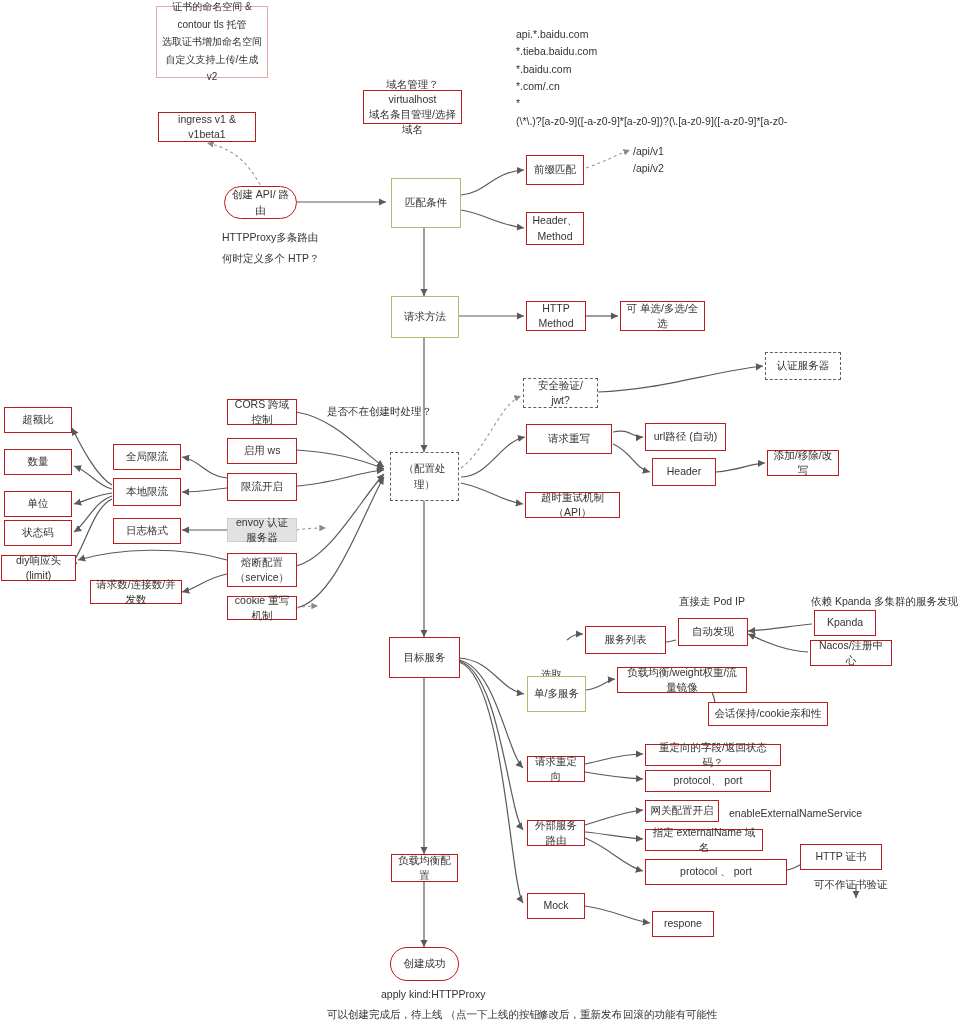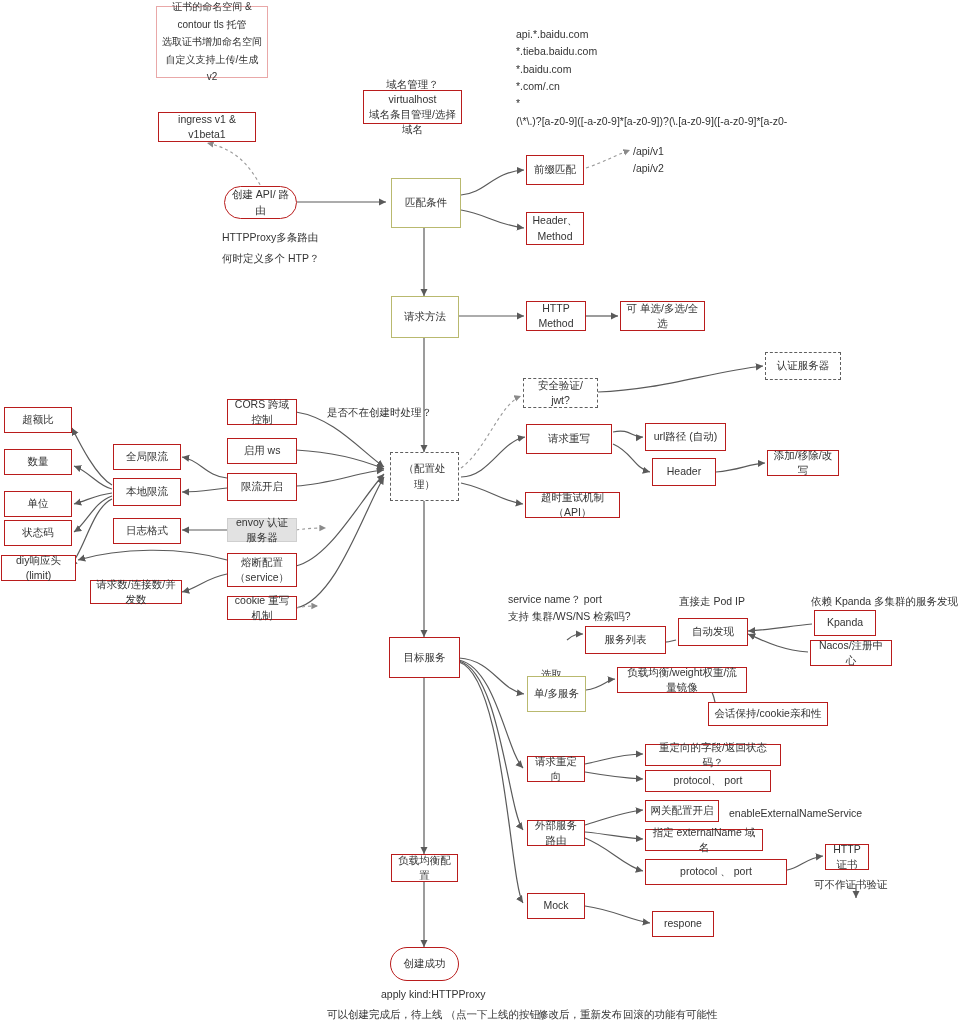"是否不在创建时处理？" div.label { font-family: none -> Liberation Mono, monospace }
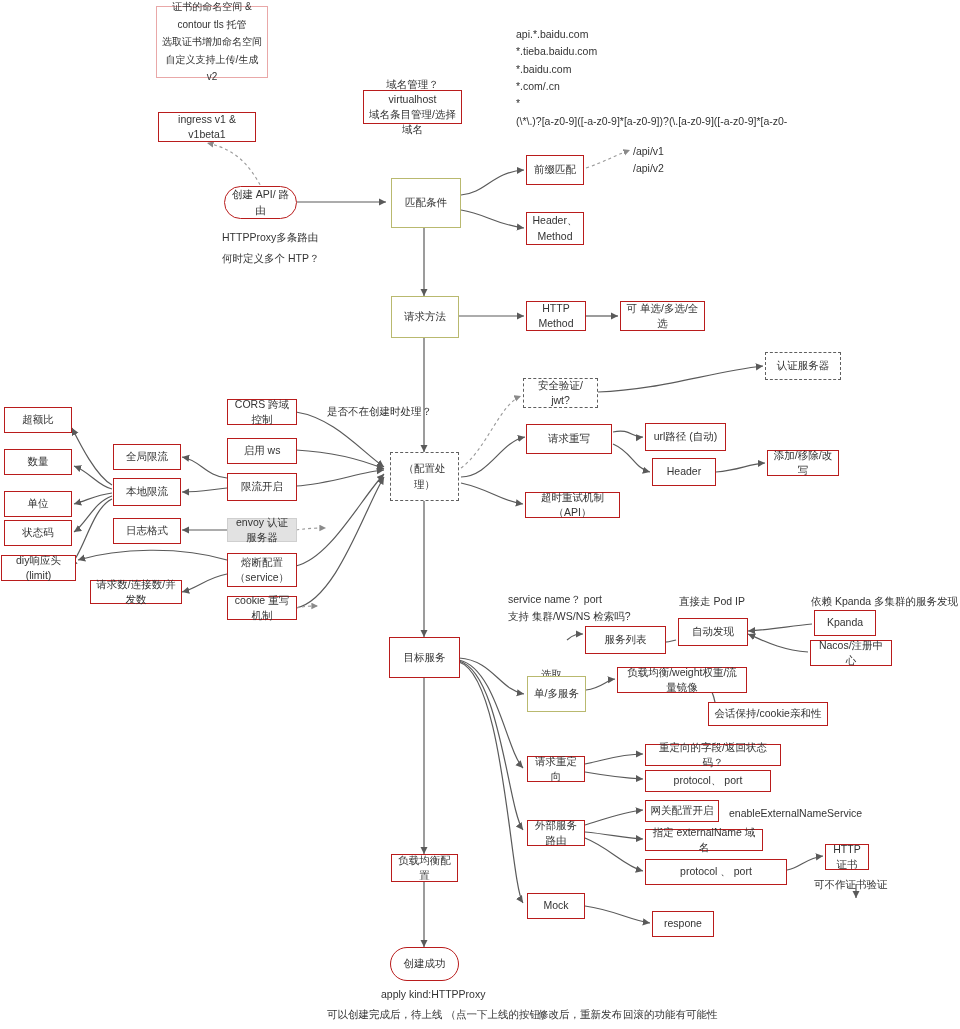"service name？ port" div.label { html: <div>service name？ port 支持 集群/WS/NS 检索吗?</div> -> none }
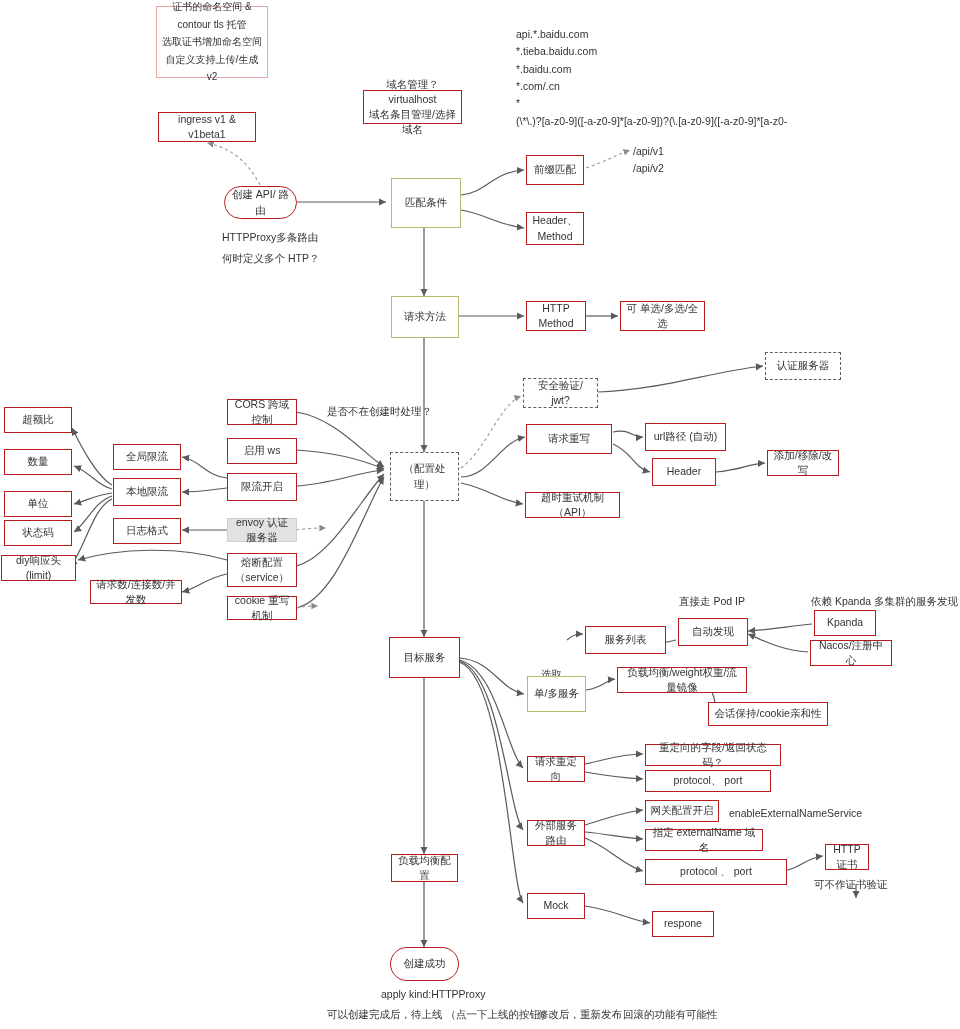"HTTP 证书" div.node { left: 825px -> 800px; width: 44px -> 82px }
